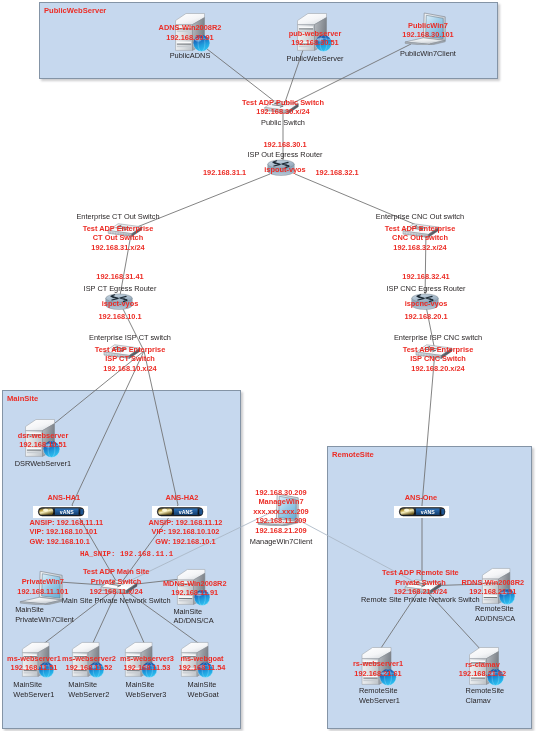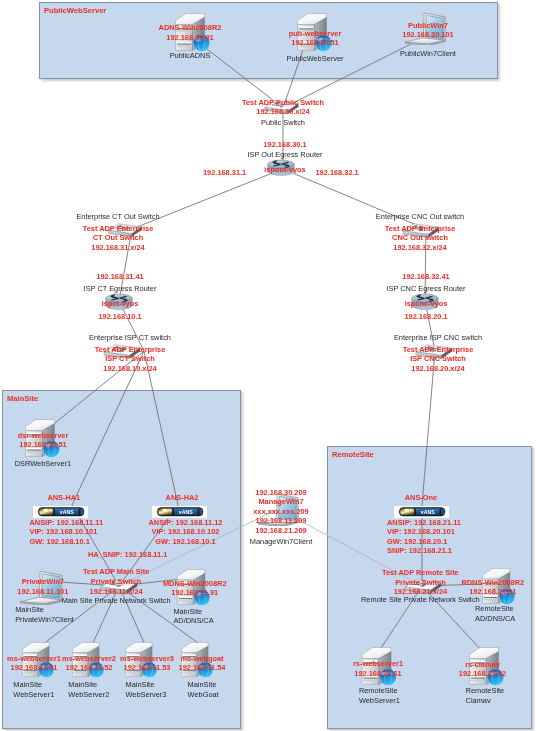"ANSIP: 192.168.21.11" div.rlbl { html: <div>ANSIP: 192.168.21.11 VIP: 192.168.20.101 GW: 192.168.20.1 SNIP: 192.168.21.1</div> -> none }
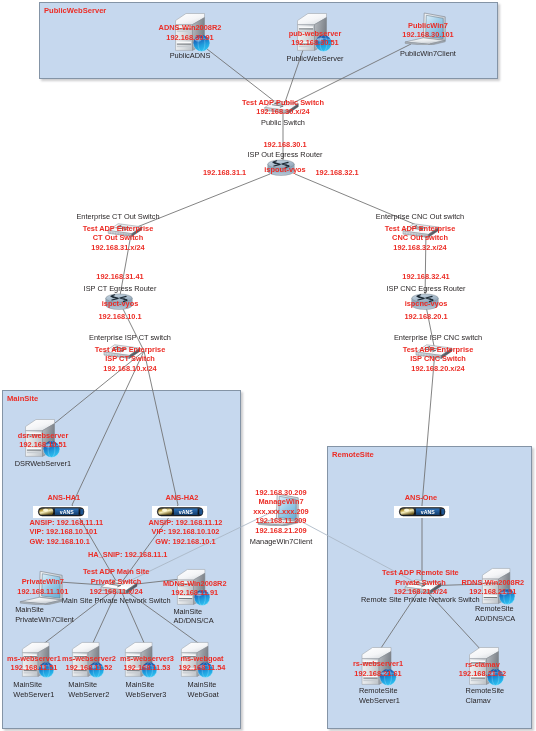"HA_SNIP: 192.168.11.1" div.rlbl { font-family: none -> Liberation Mono, monospace; left: 88px -> 80px }
